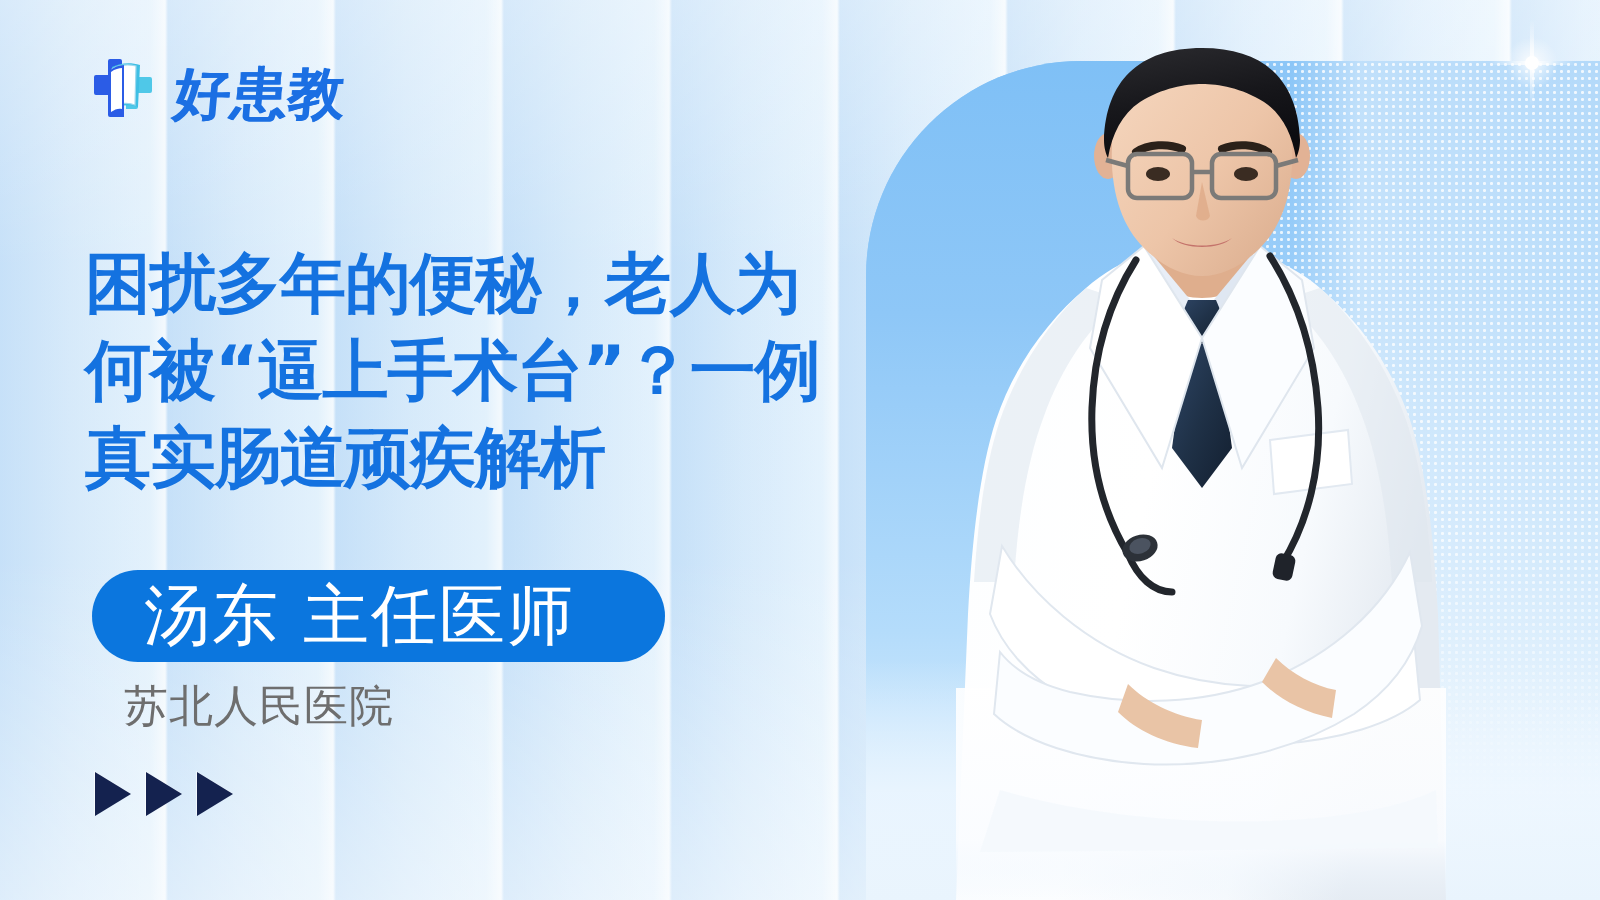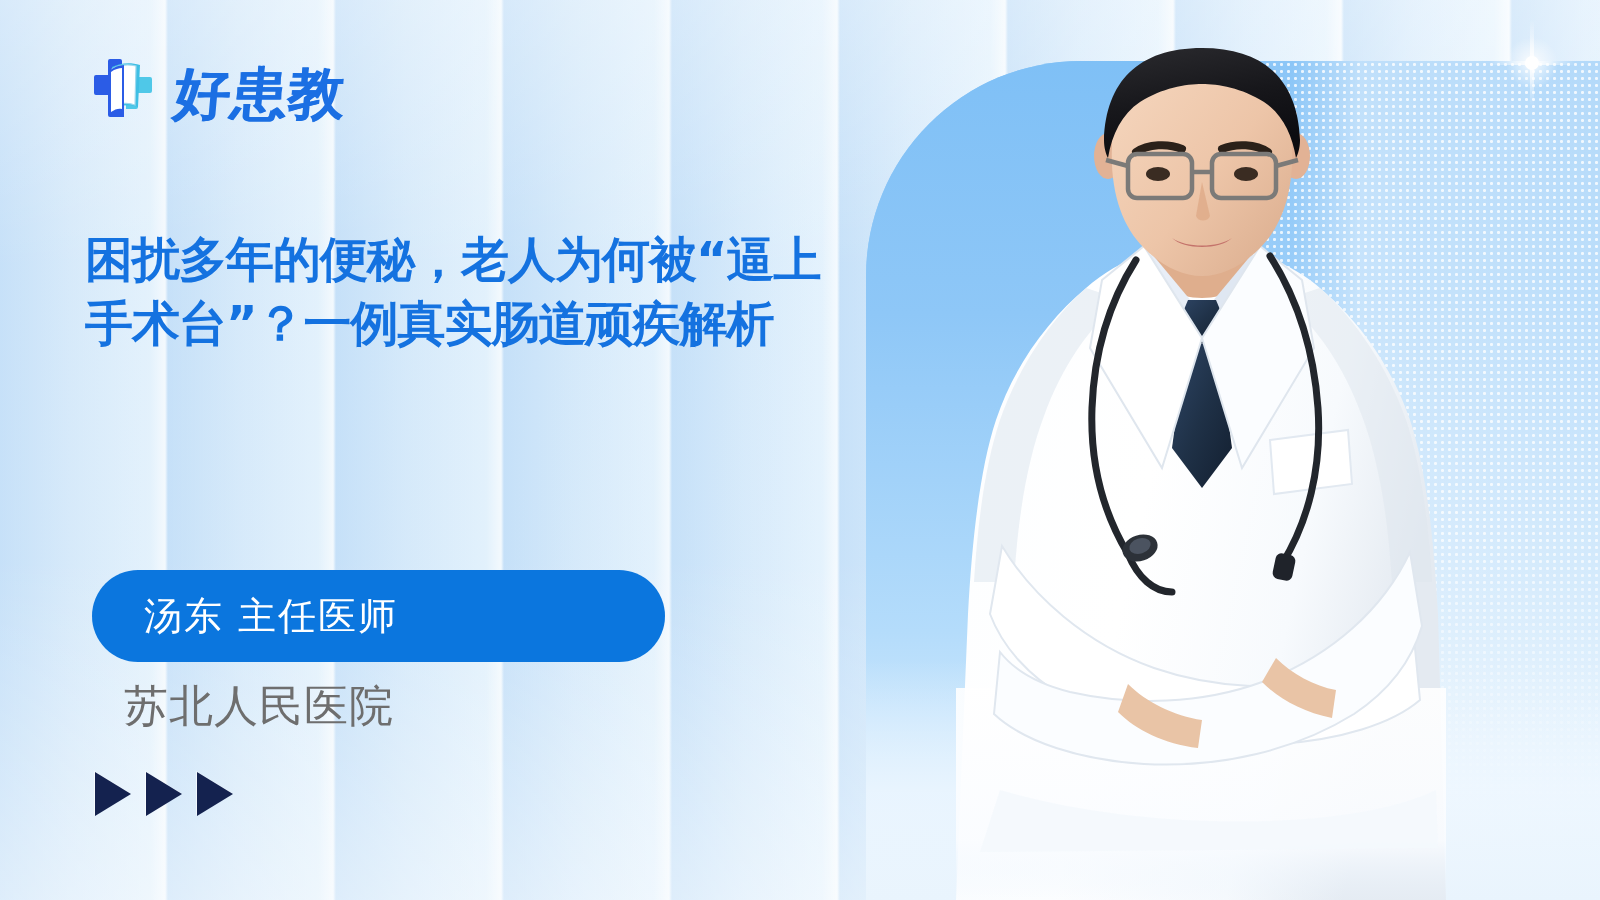"困扰多年的便秘，老人为何被“逼上手术台”？一例真实肠道顽疾解析" .headline { font-size: 48px -> 66px }
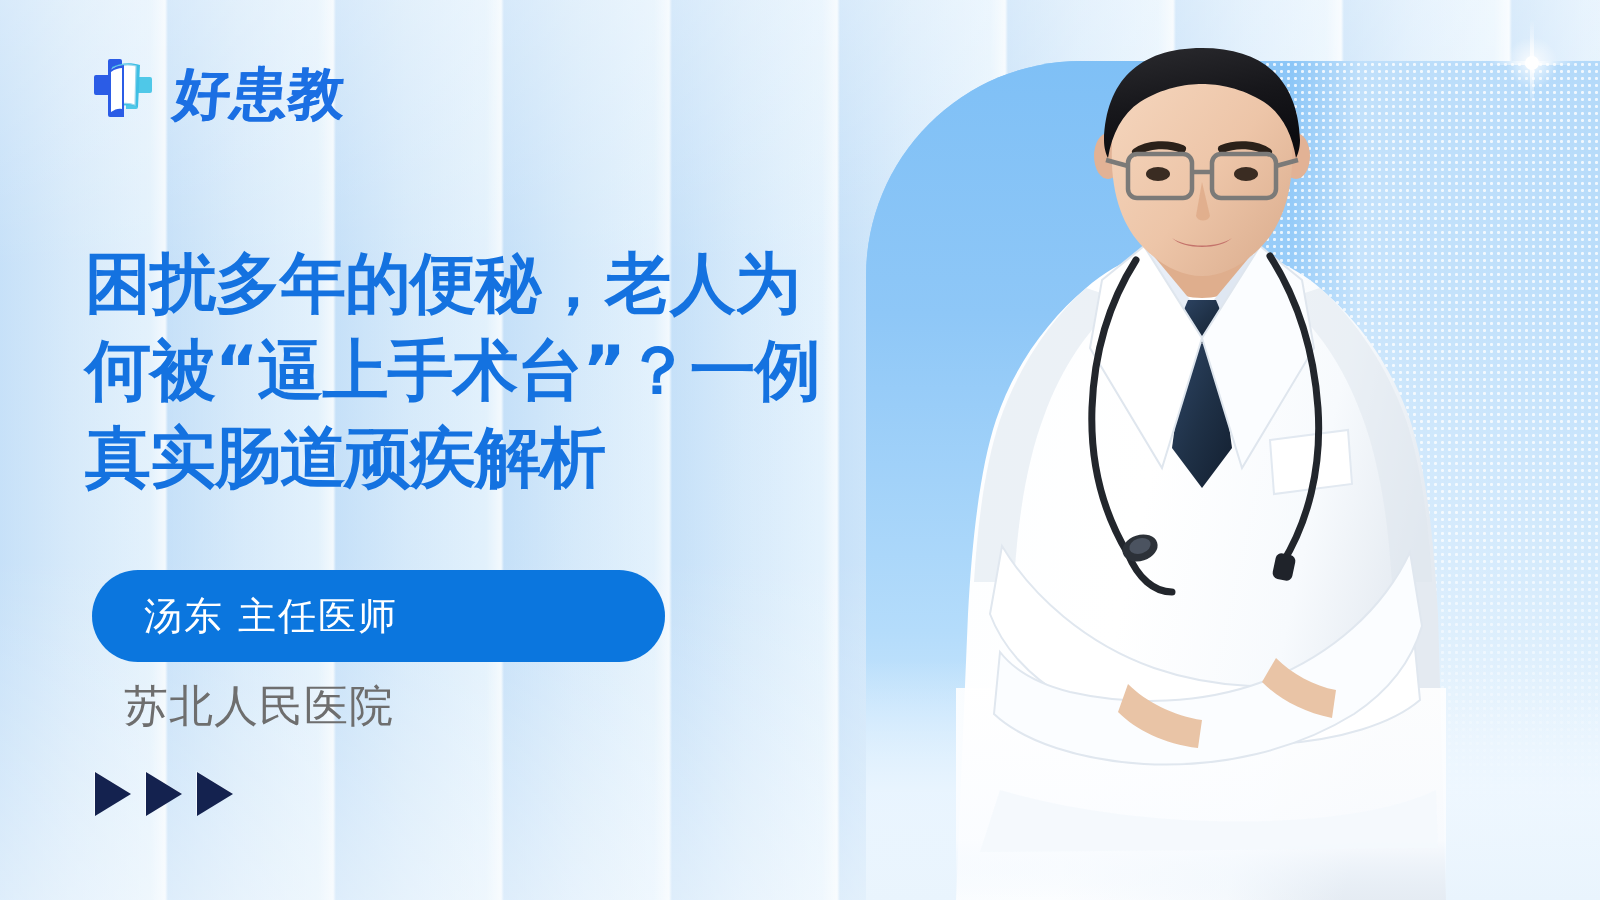"汤东 主任医师" .name-pill { font-size: 38px -> 66px }
